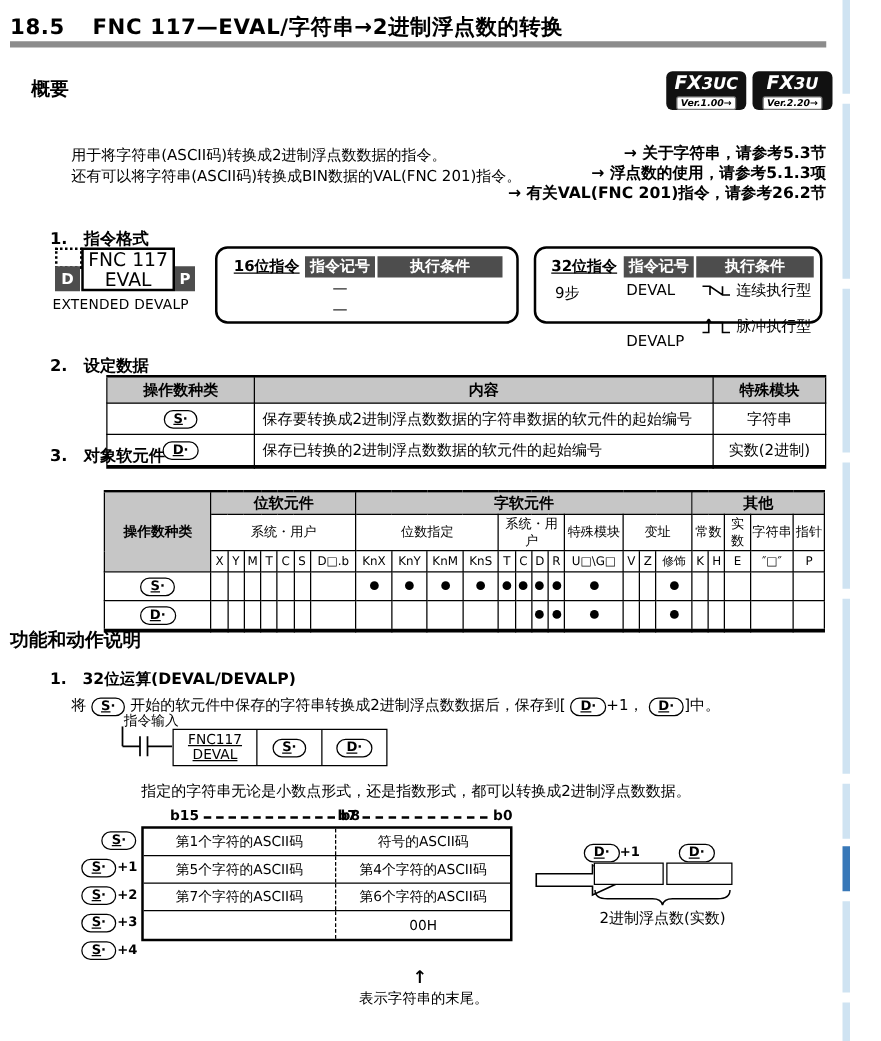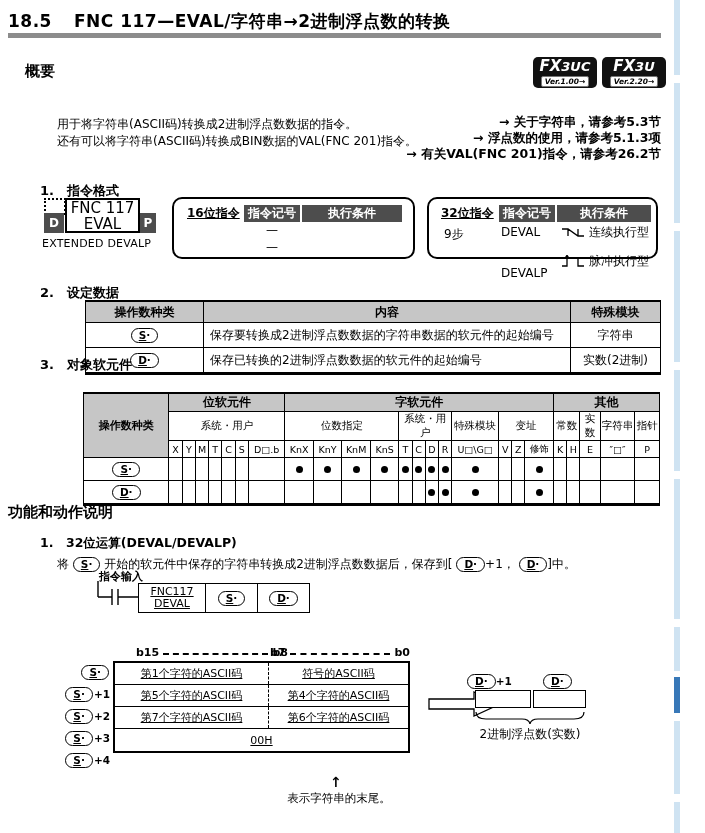"指令输入" .ladder-label { font-weight: bold -> normal }
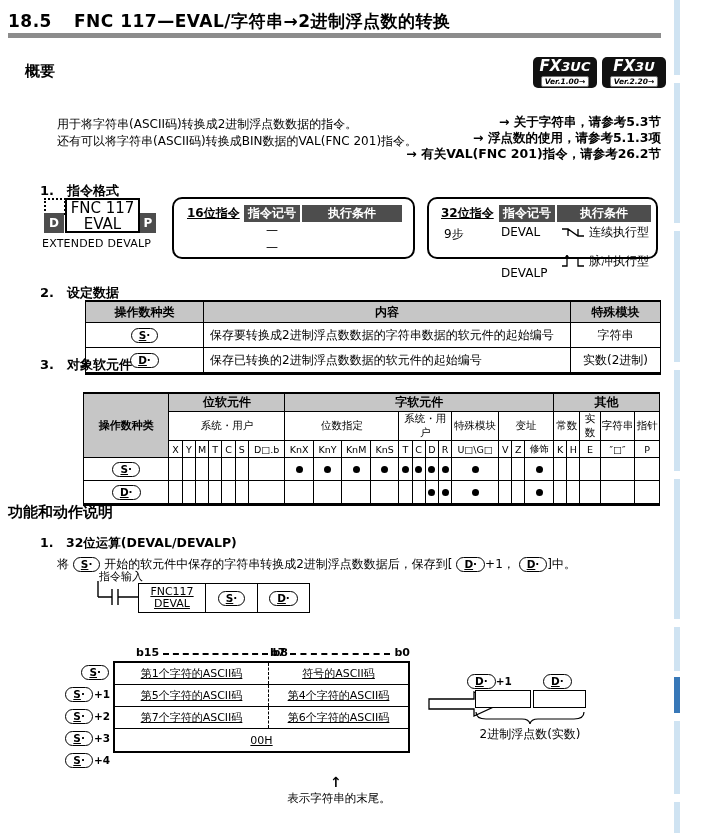"指定的字符串无论是小数点形式，还是指数形式，都可以转换成2进制浮点数数据。" div.abs { html: none -> <div>指定的字符串无论是小数点形式，还是指数形式，都可以转换成2进制浮点数数据。</div> }
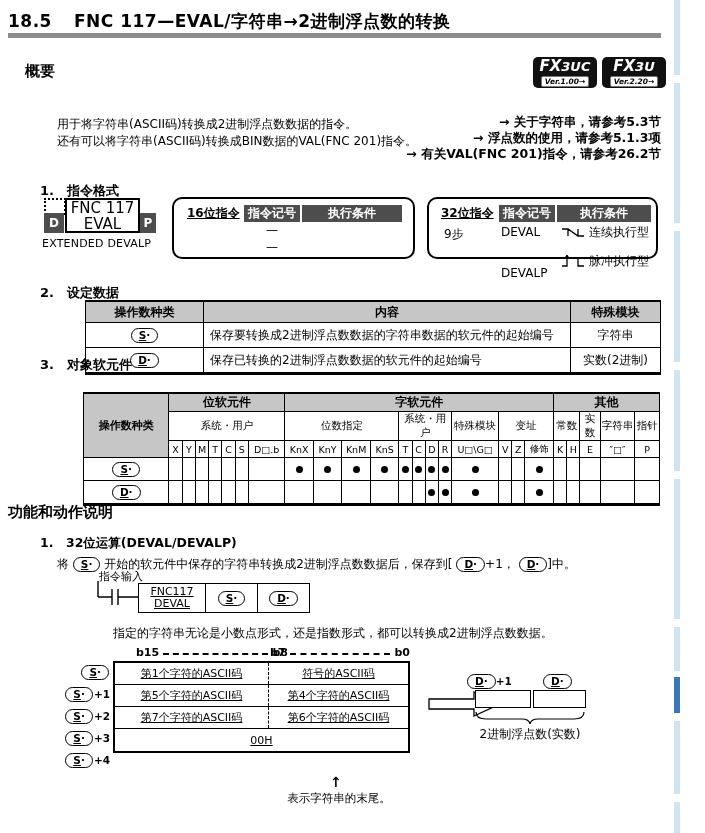"第1个字符的ASCII码" .scell { text-decoration: underline -> none }
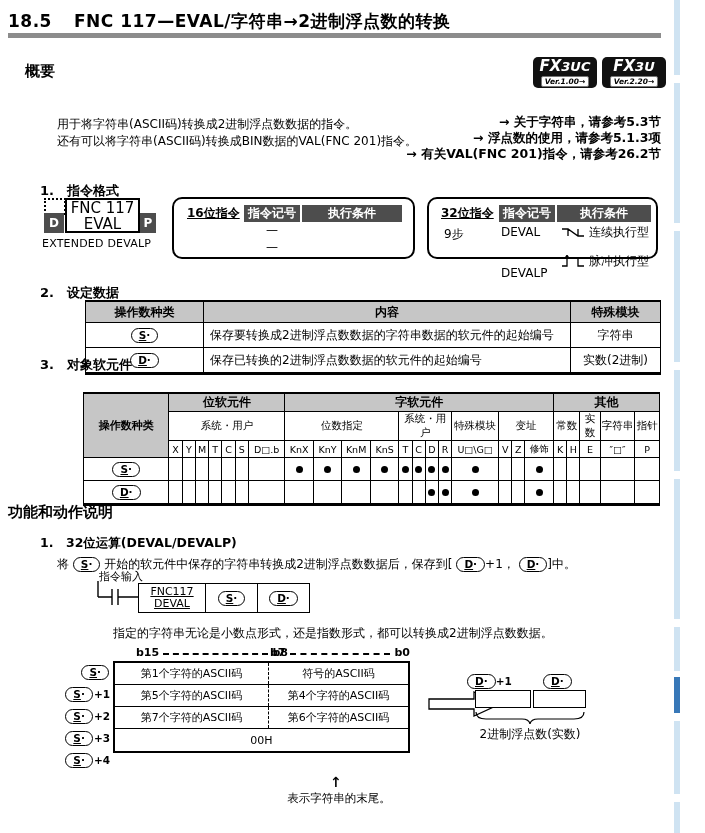"00H" .srow:last-child { flex-direction: column -> none }
